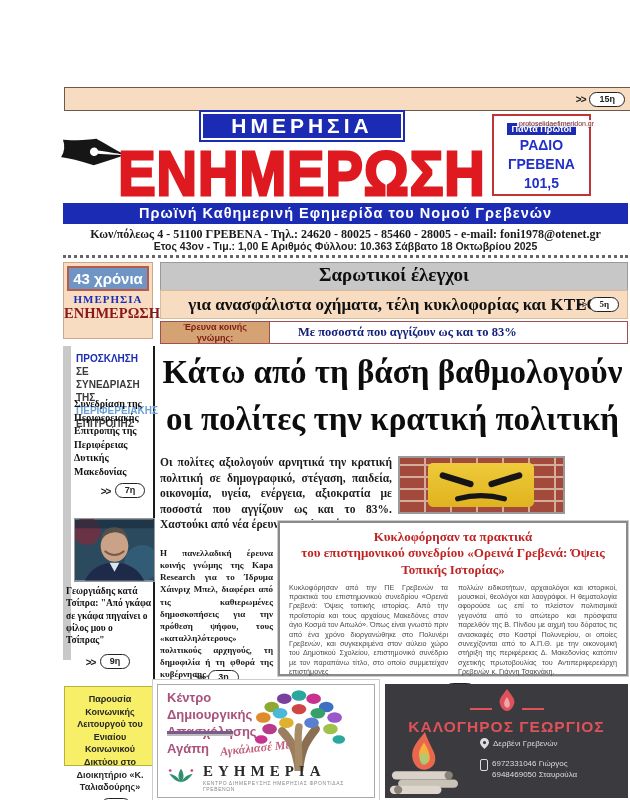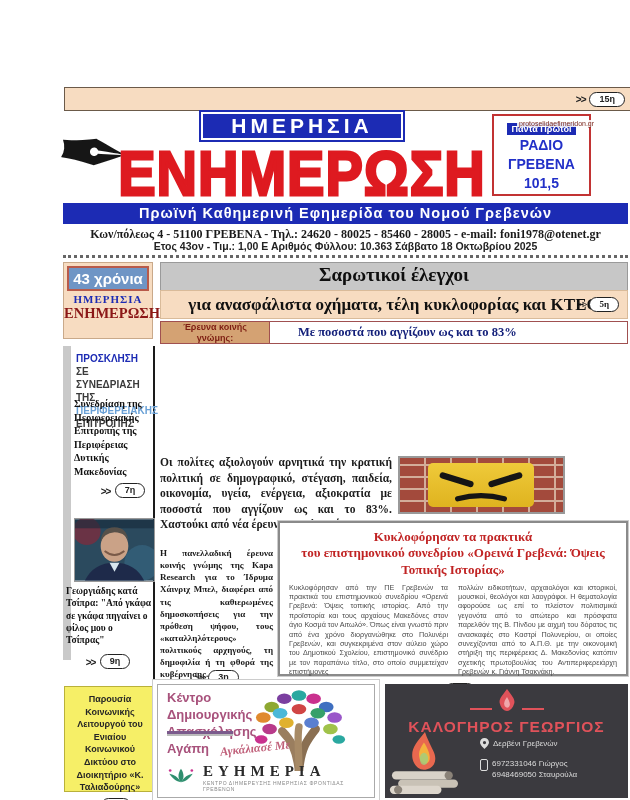"Κάτω από τη βάση βαθμολογούν" div.abs { html: none -> <div> <div>Κάτω από τη βάση βαθμολογούν</div> <div>οι πολίτες την κρατική πολιτική</div> </div> }
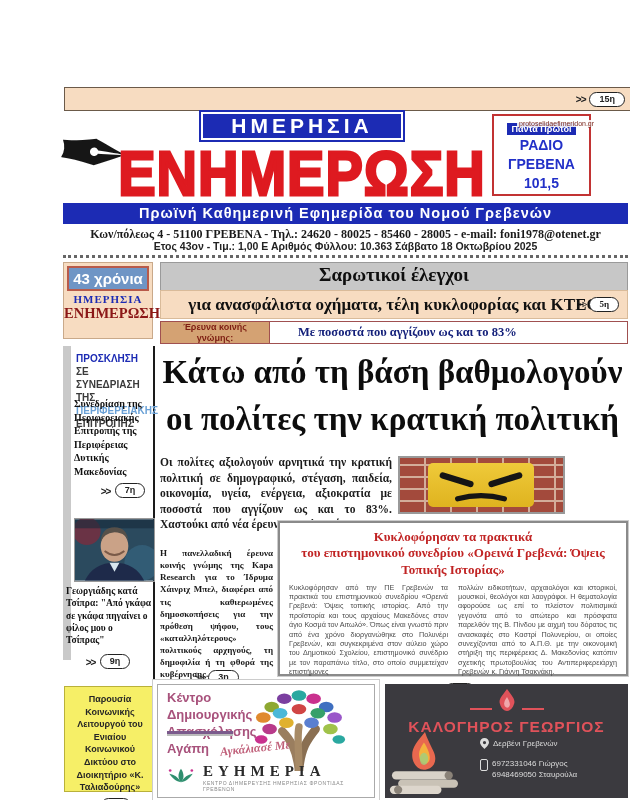"Παρουσία Κοινωνικής Λειτουργού του" .yellowbox { height: 106px -> 80px }
